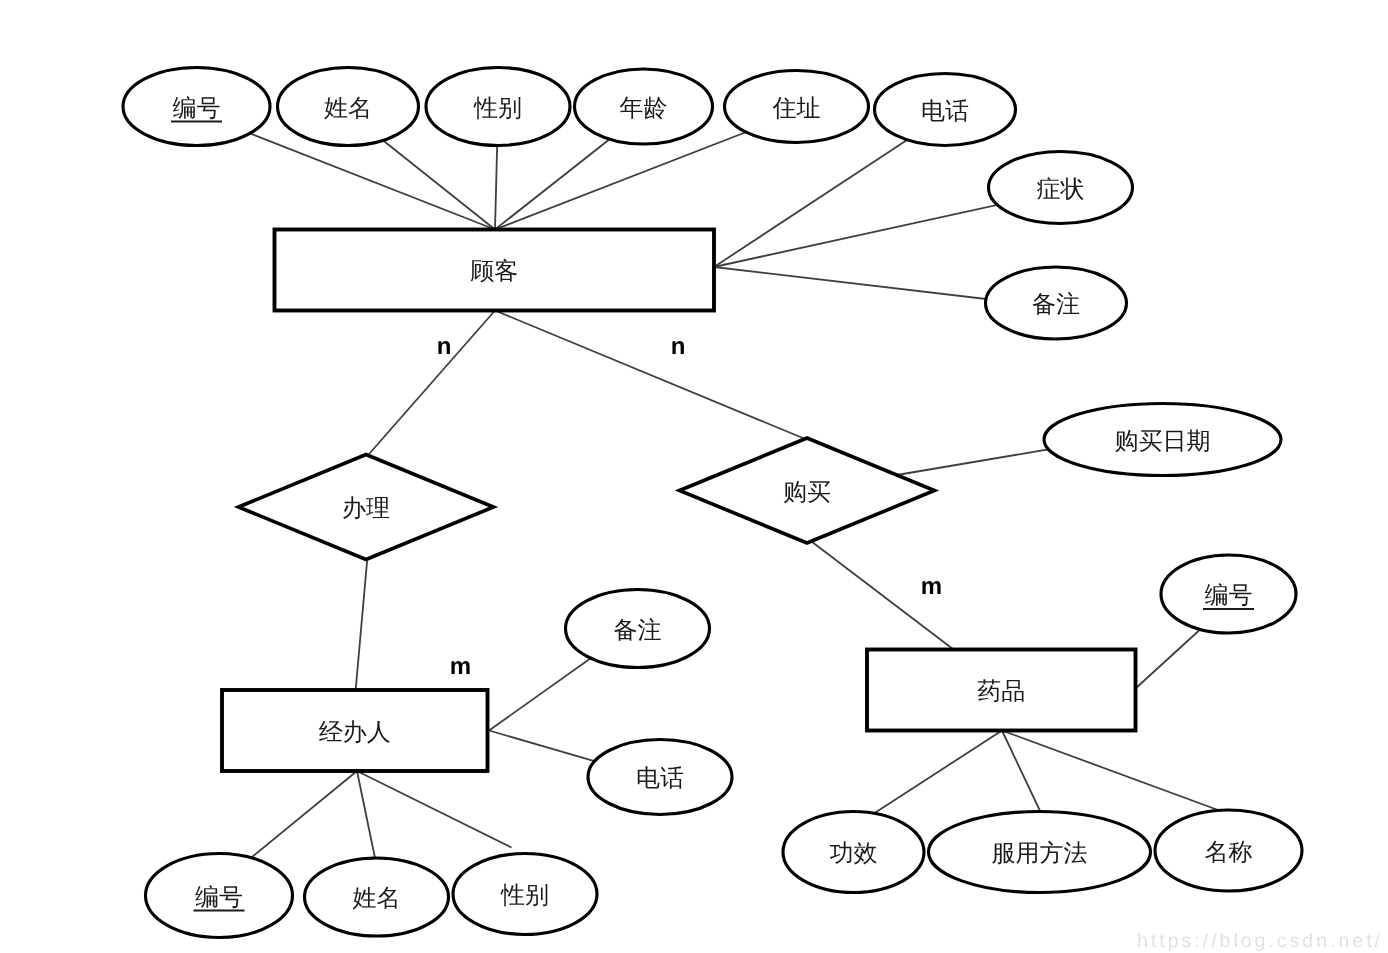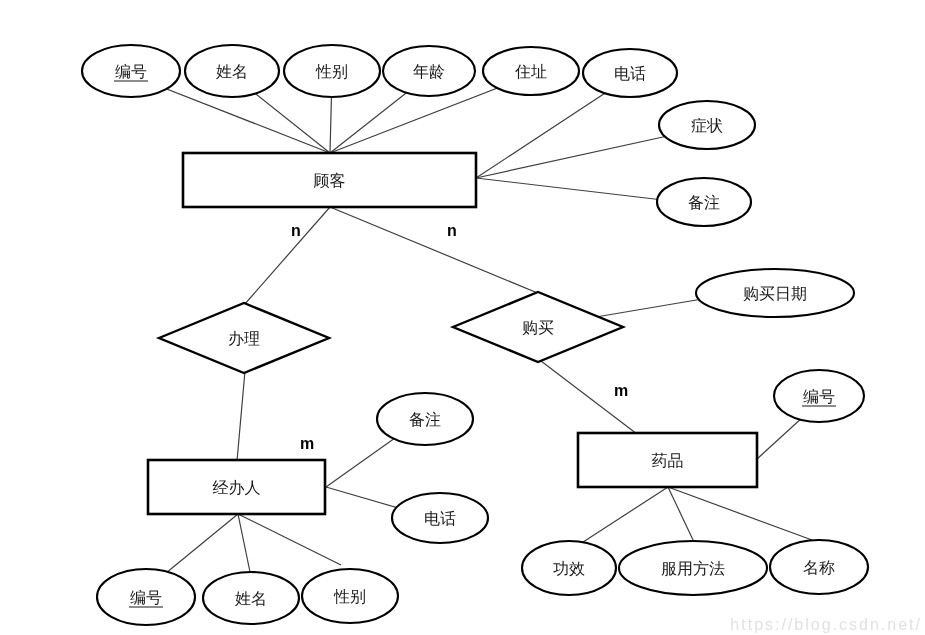"https://blog.csdn.net/" #watermark { font-size: 16px -> 13px }
